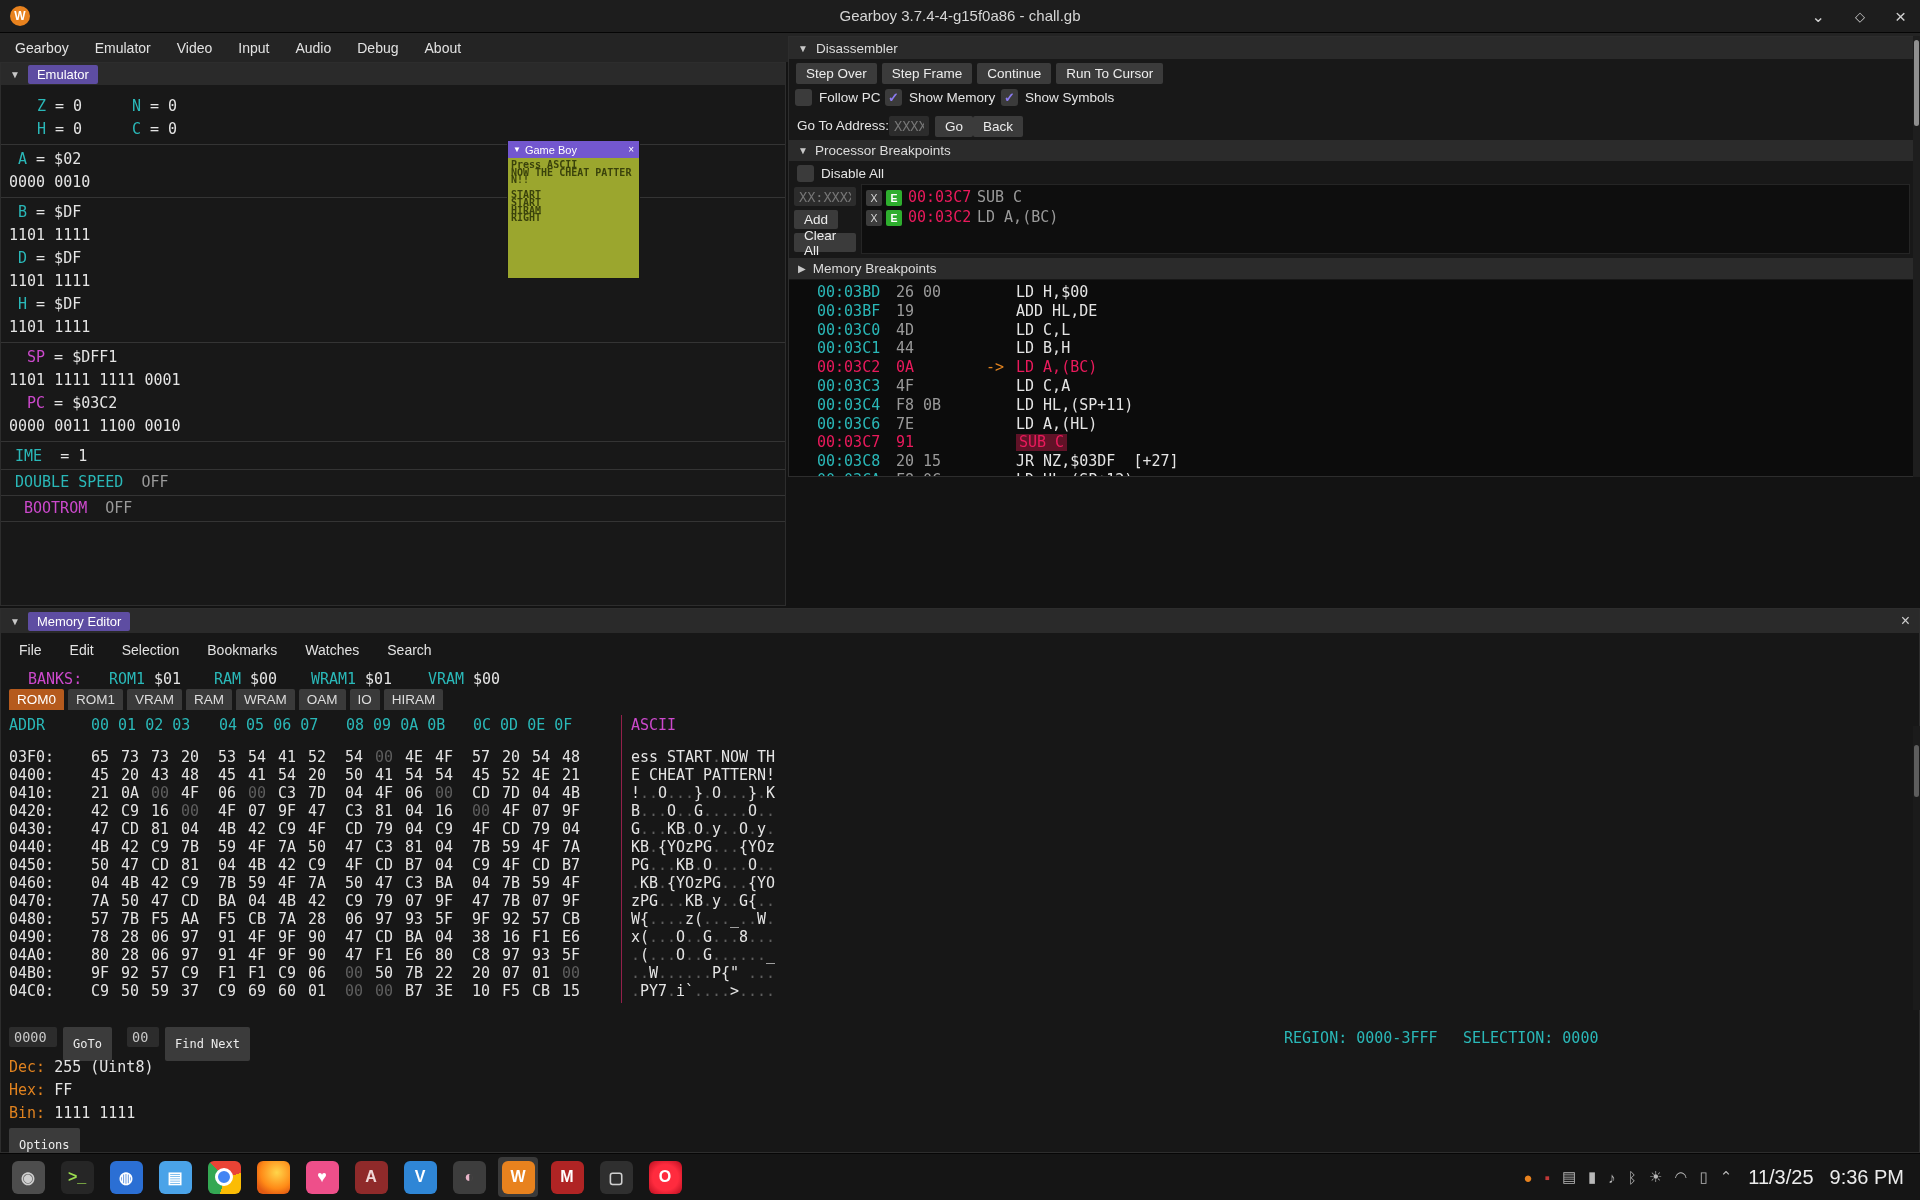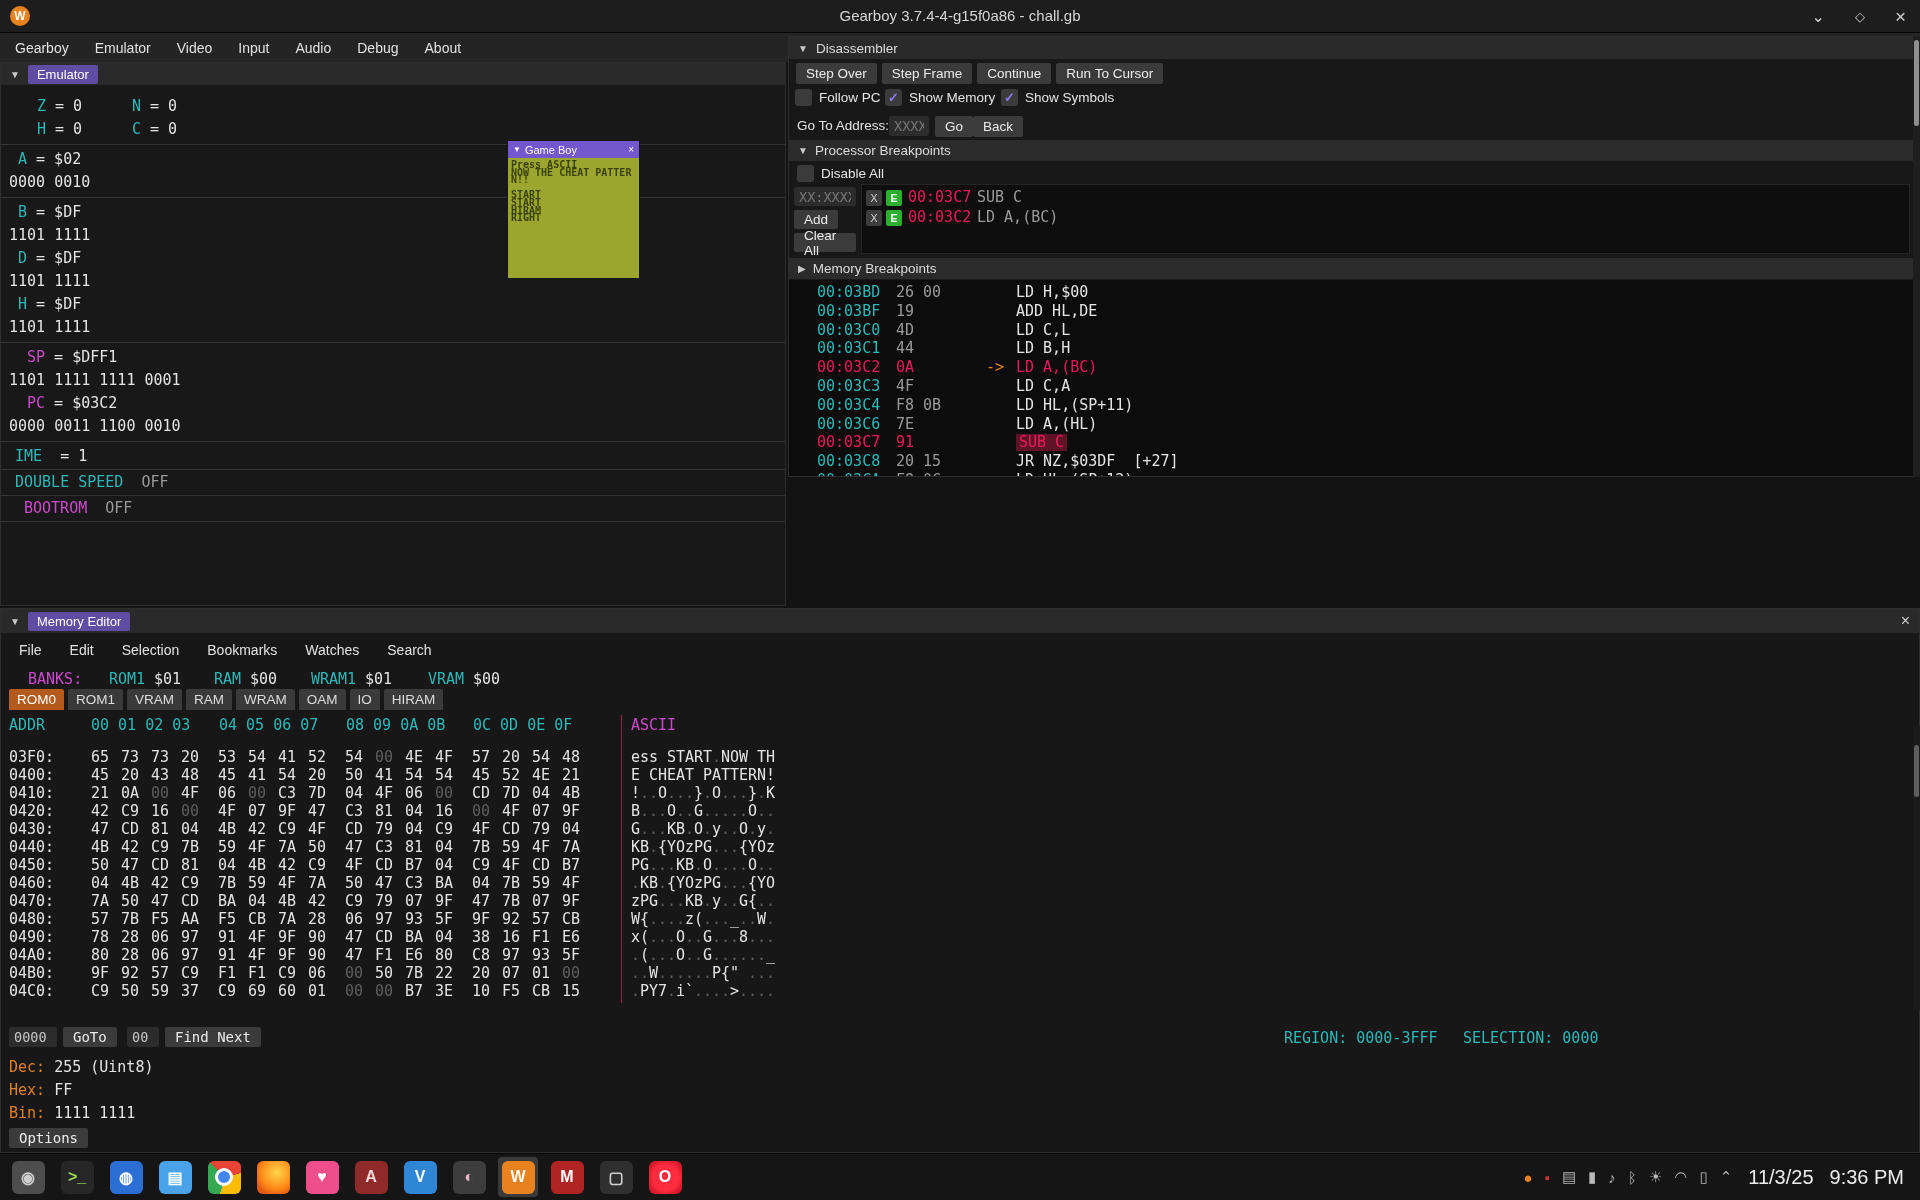"GoTo" .mbtn { font-size: 14px -> 12px; height: 20px -> 34px }
